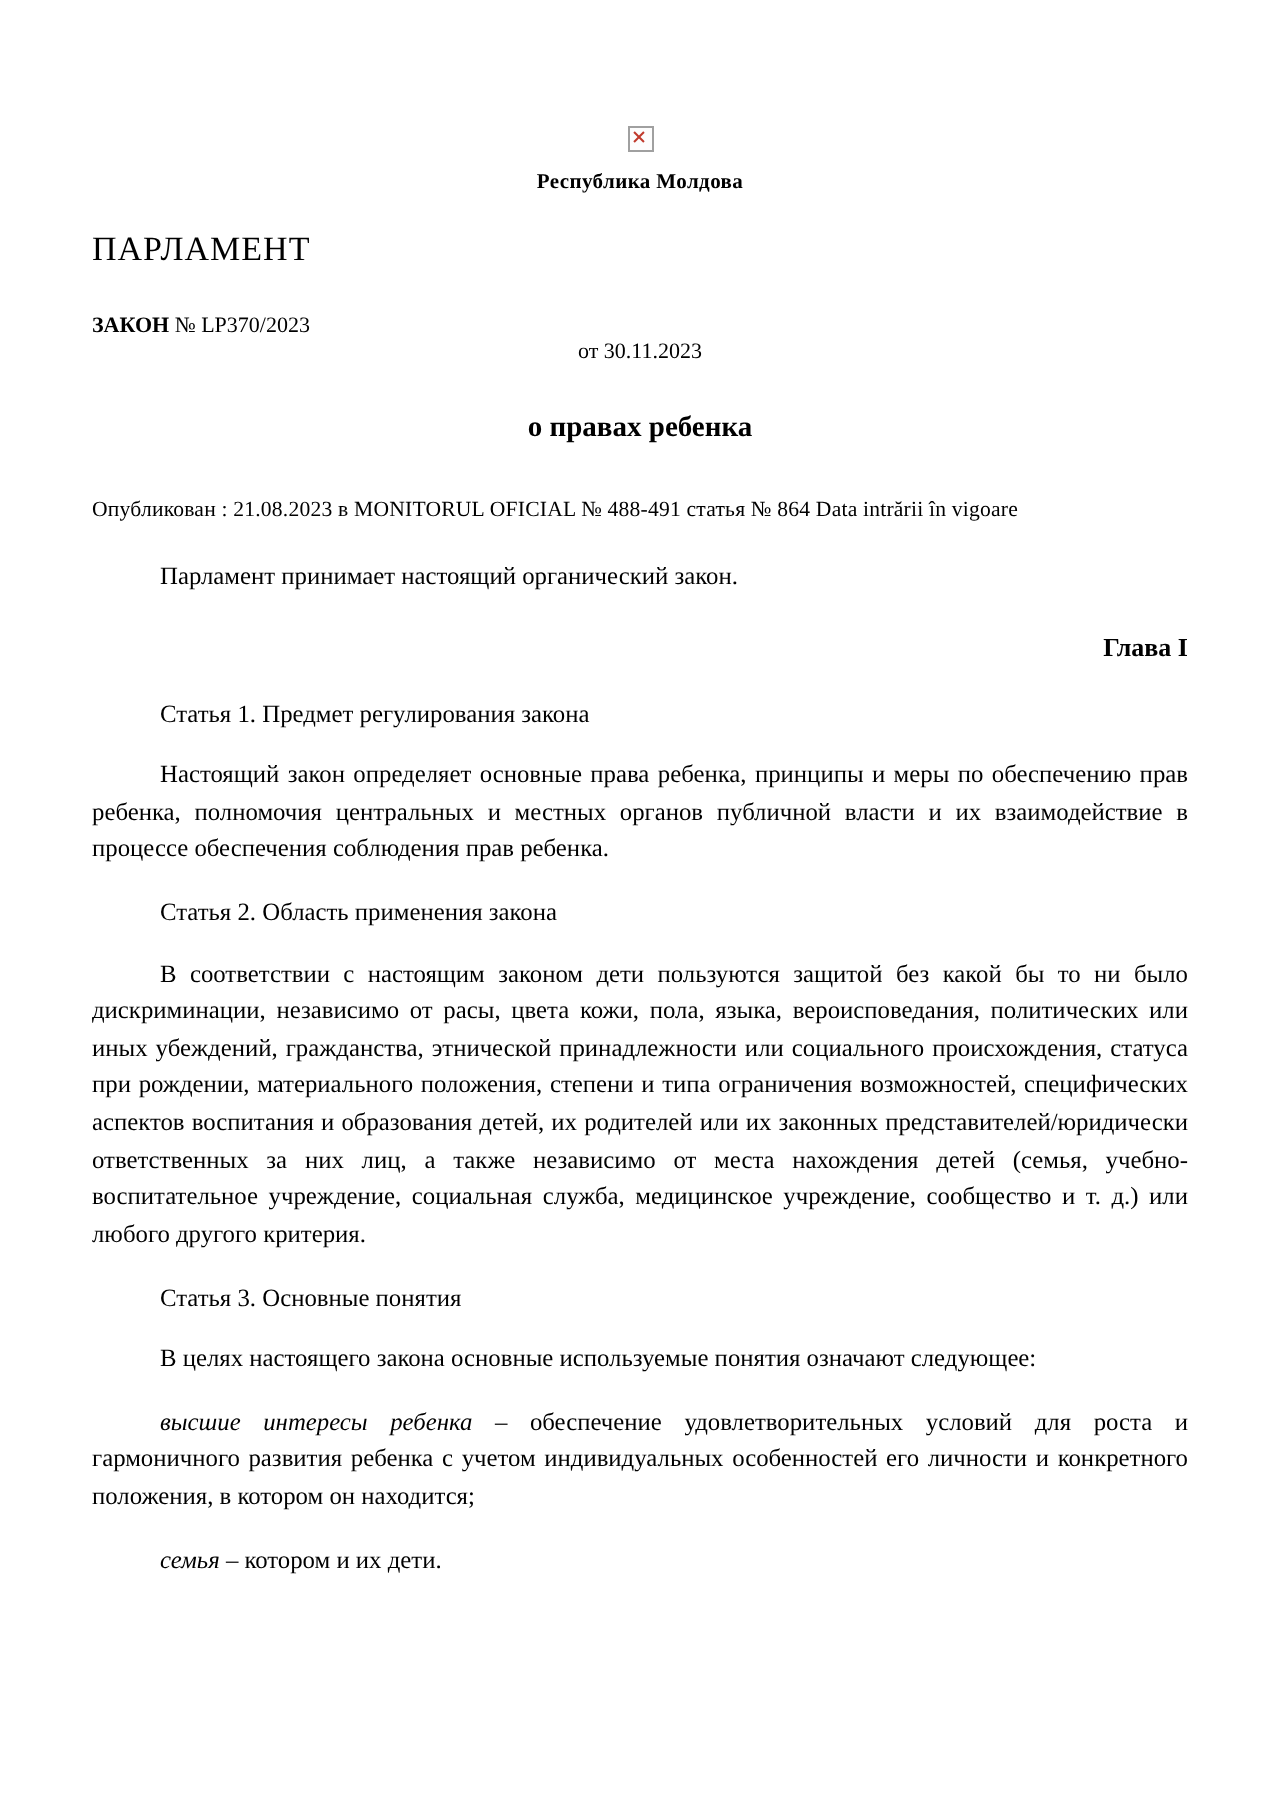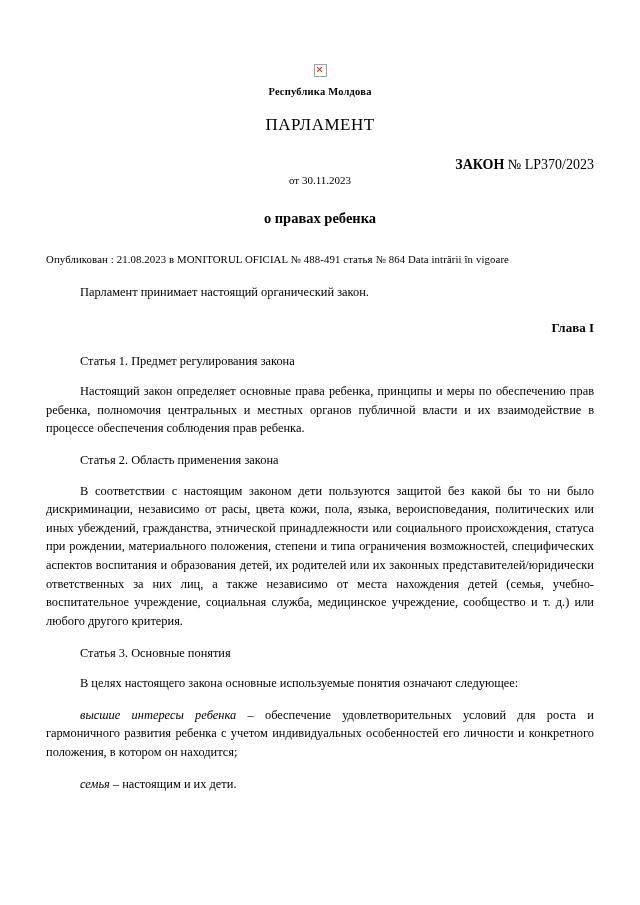"ПАРЛАМЕНТ" .parliament { text-align: center -> left }
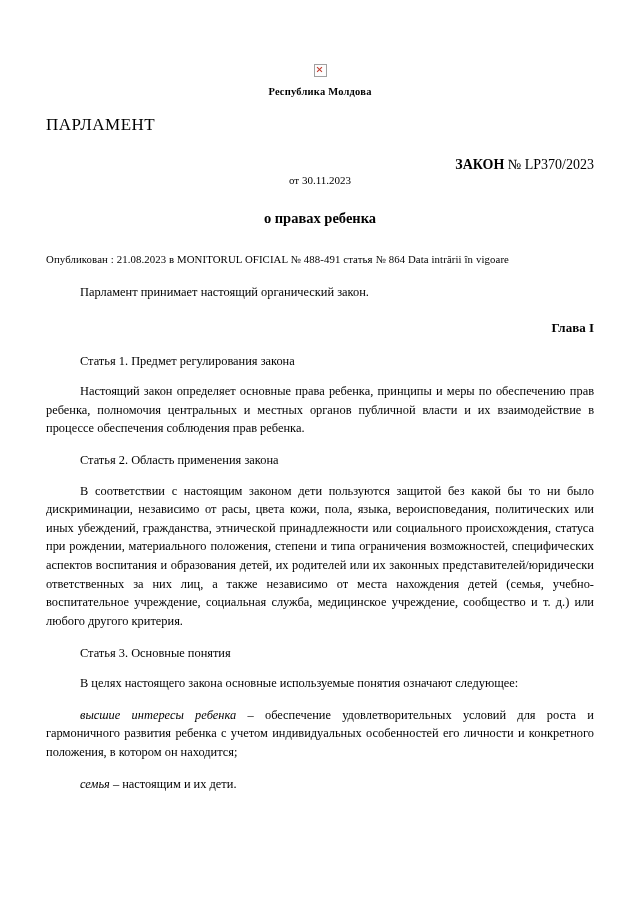"ЗАКОН № LP370/2023" .law-no { font-size: 14px -> 11px; text-align: right -> left }
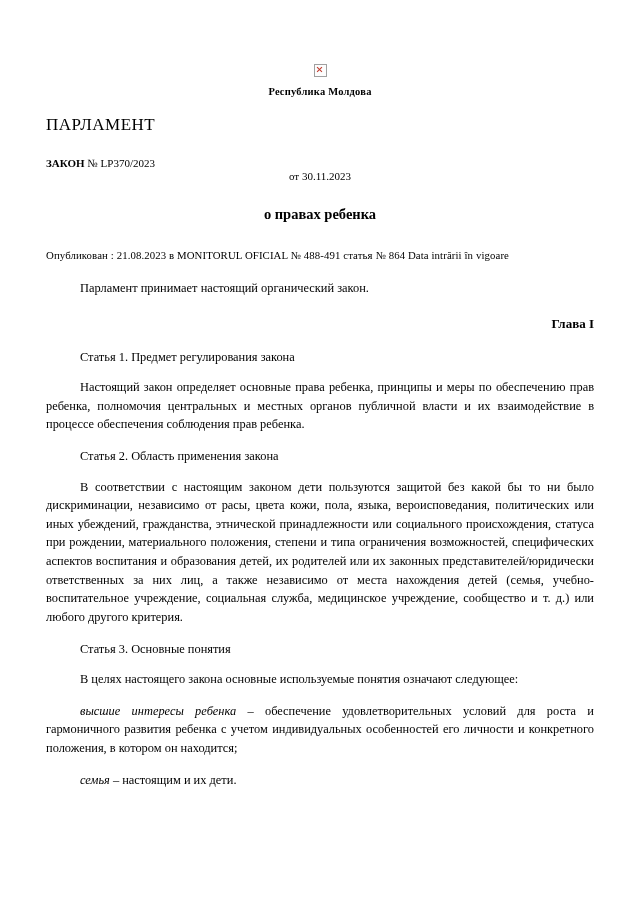"– настоящим и их дети." span { text: настоящим -> котором }
